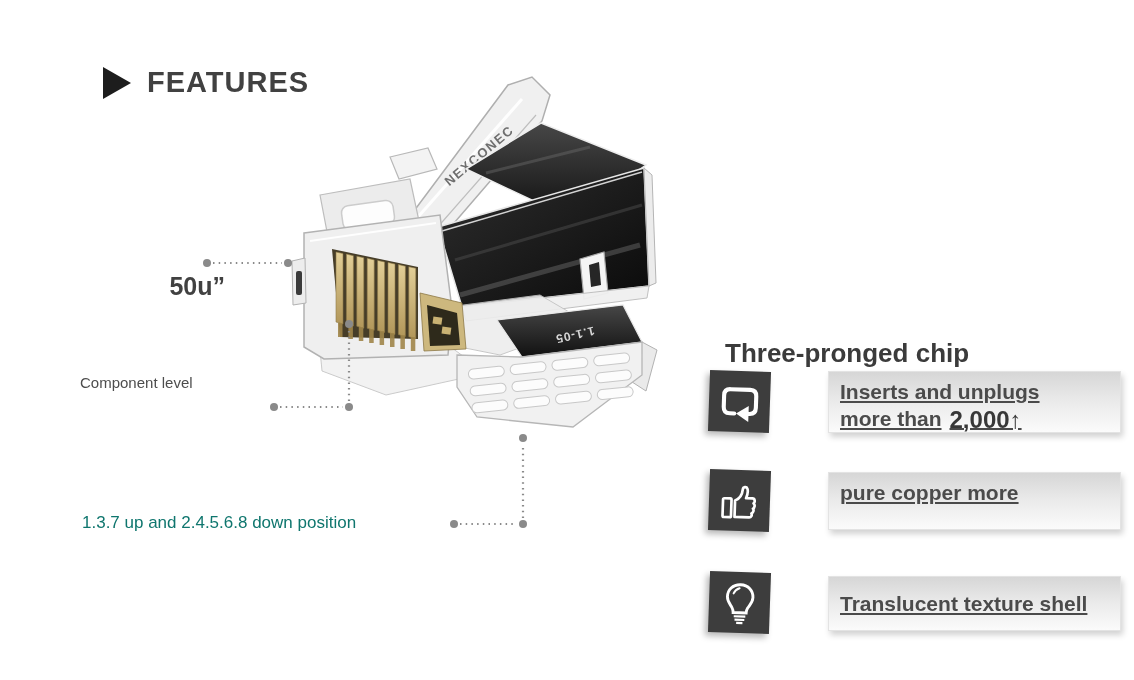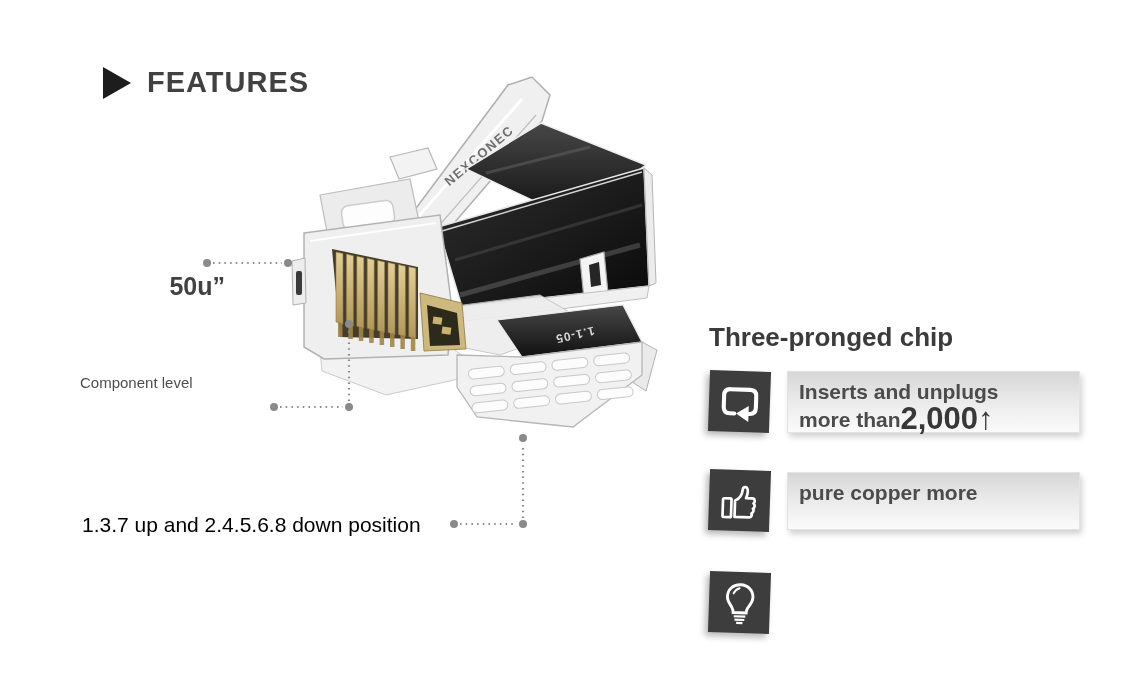"Three-pronged chip" .panel-heading { margin: 0 -> 16px }
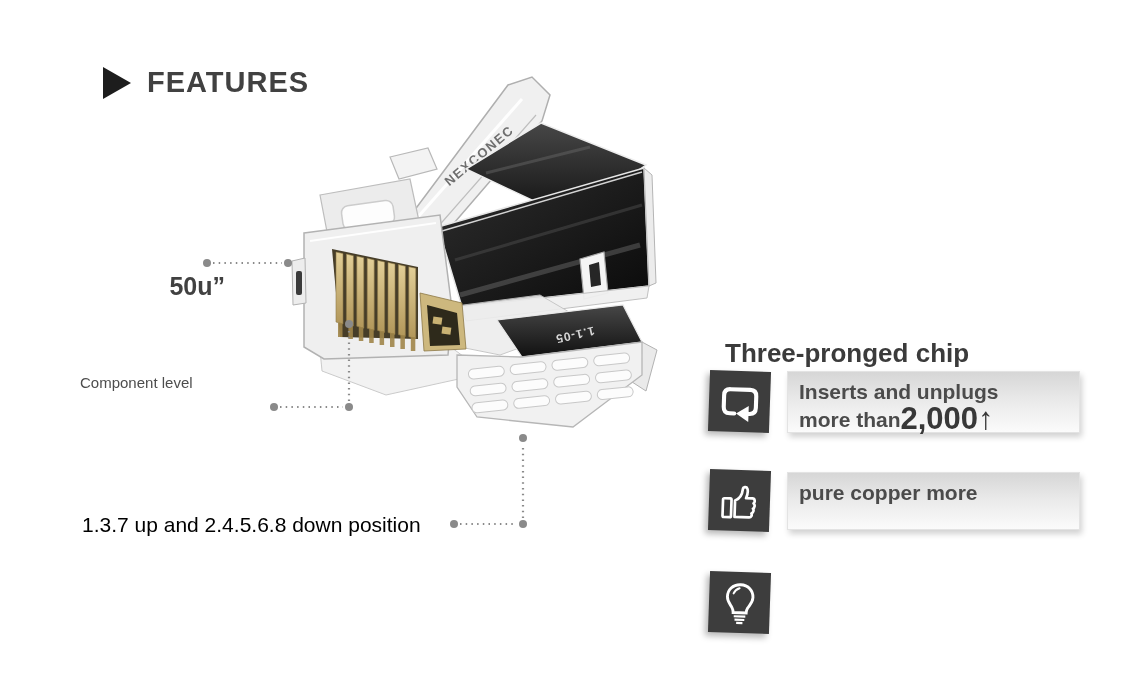"Inserts and unplugs" .fbox { left: 787px -> 828px; text-decoration: none -> underline }
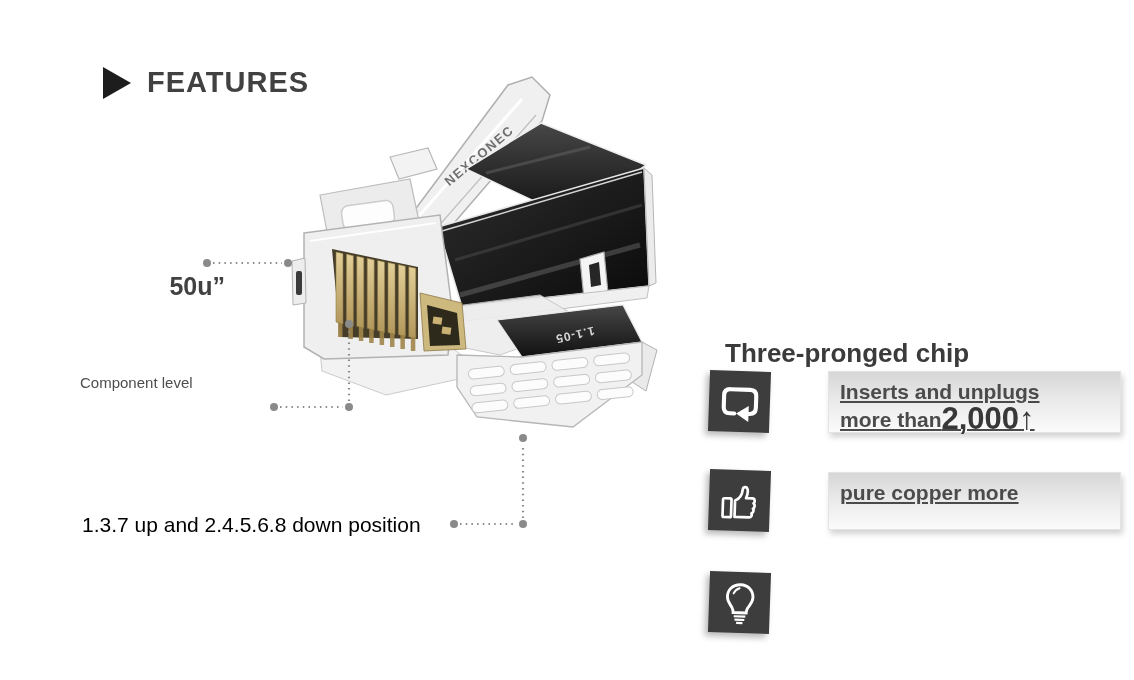"2,000↑" .fline .big { font-size: 31px -> 24px; margin-left: 0 -> 8px }
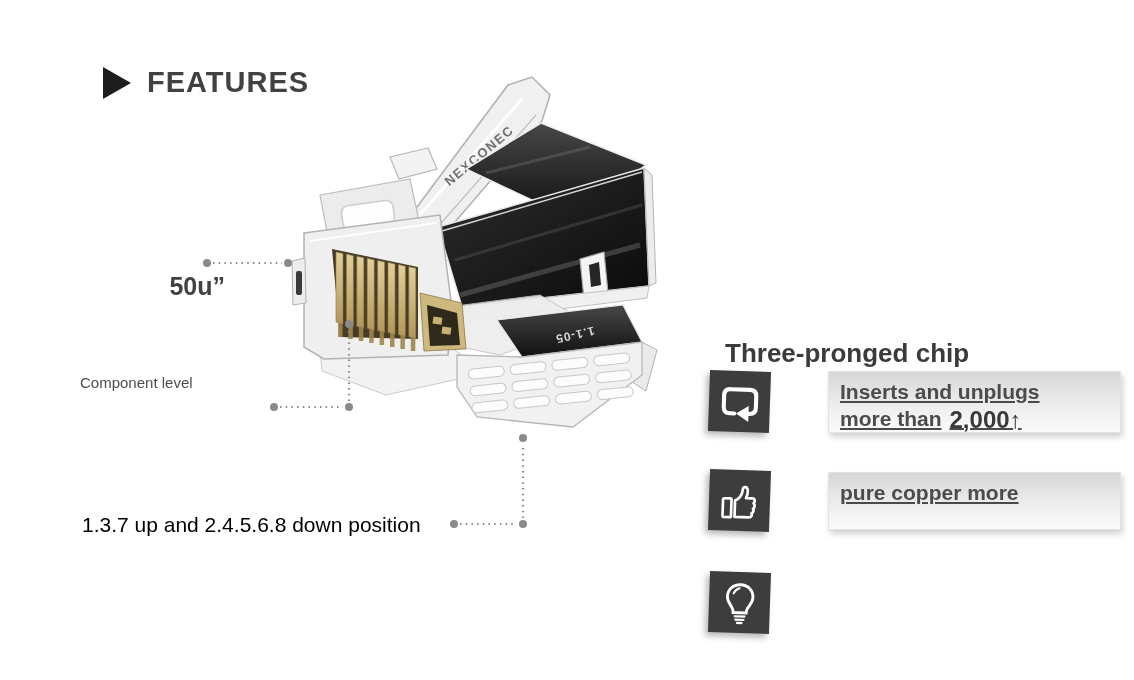"1.3.7 up and 2.4.5.6.8 down" .callout-position { color: #000000 -> #0f766e; font-size: 21px -> 17px }
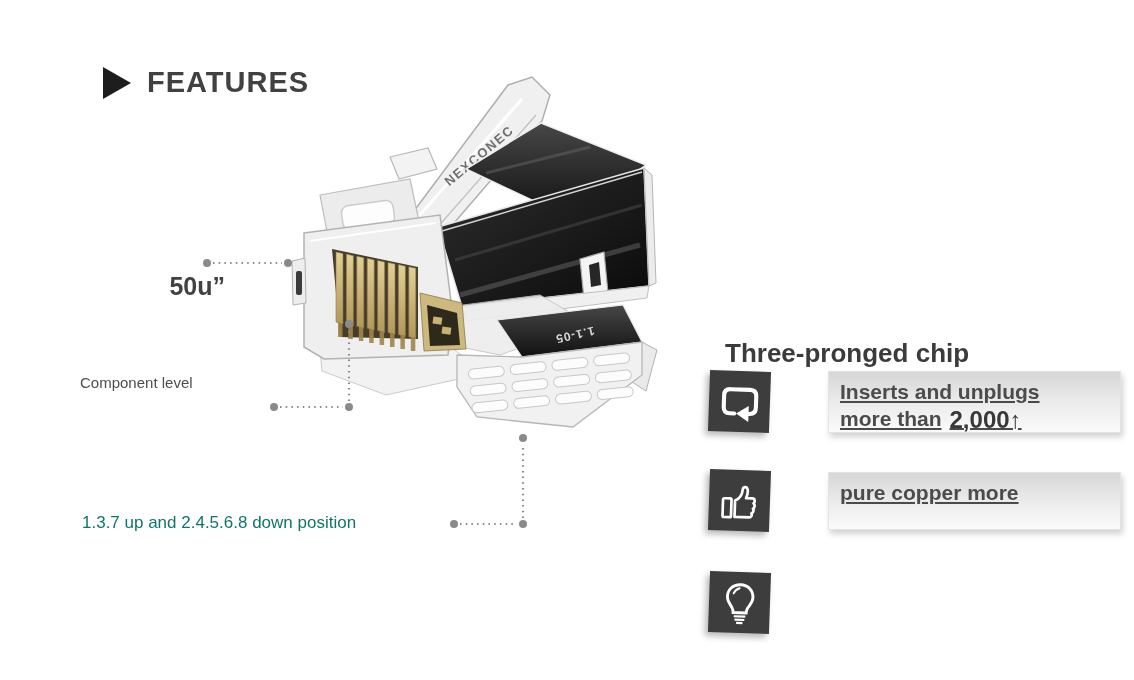"Translucent texture shell" div.fbox { html: none -> <div> <div>Translucent texture shell</div> </div> }
